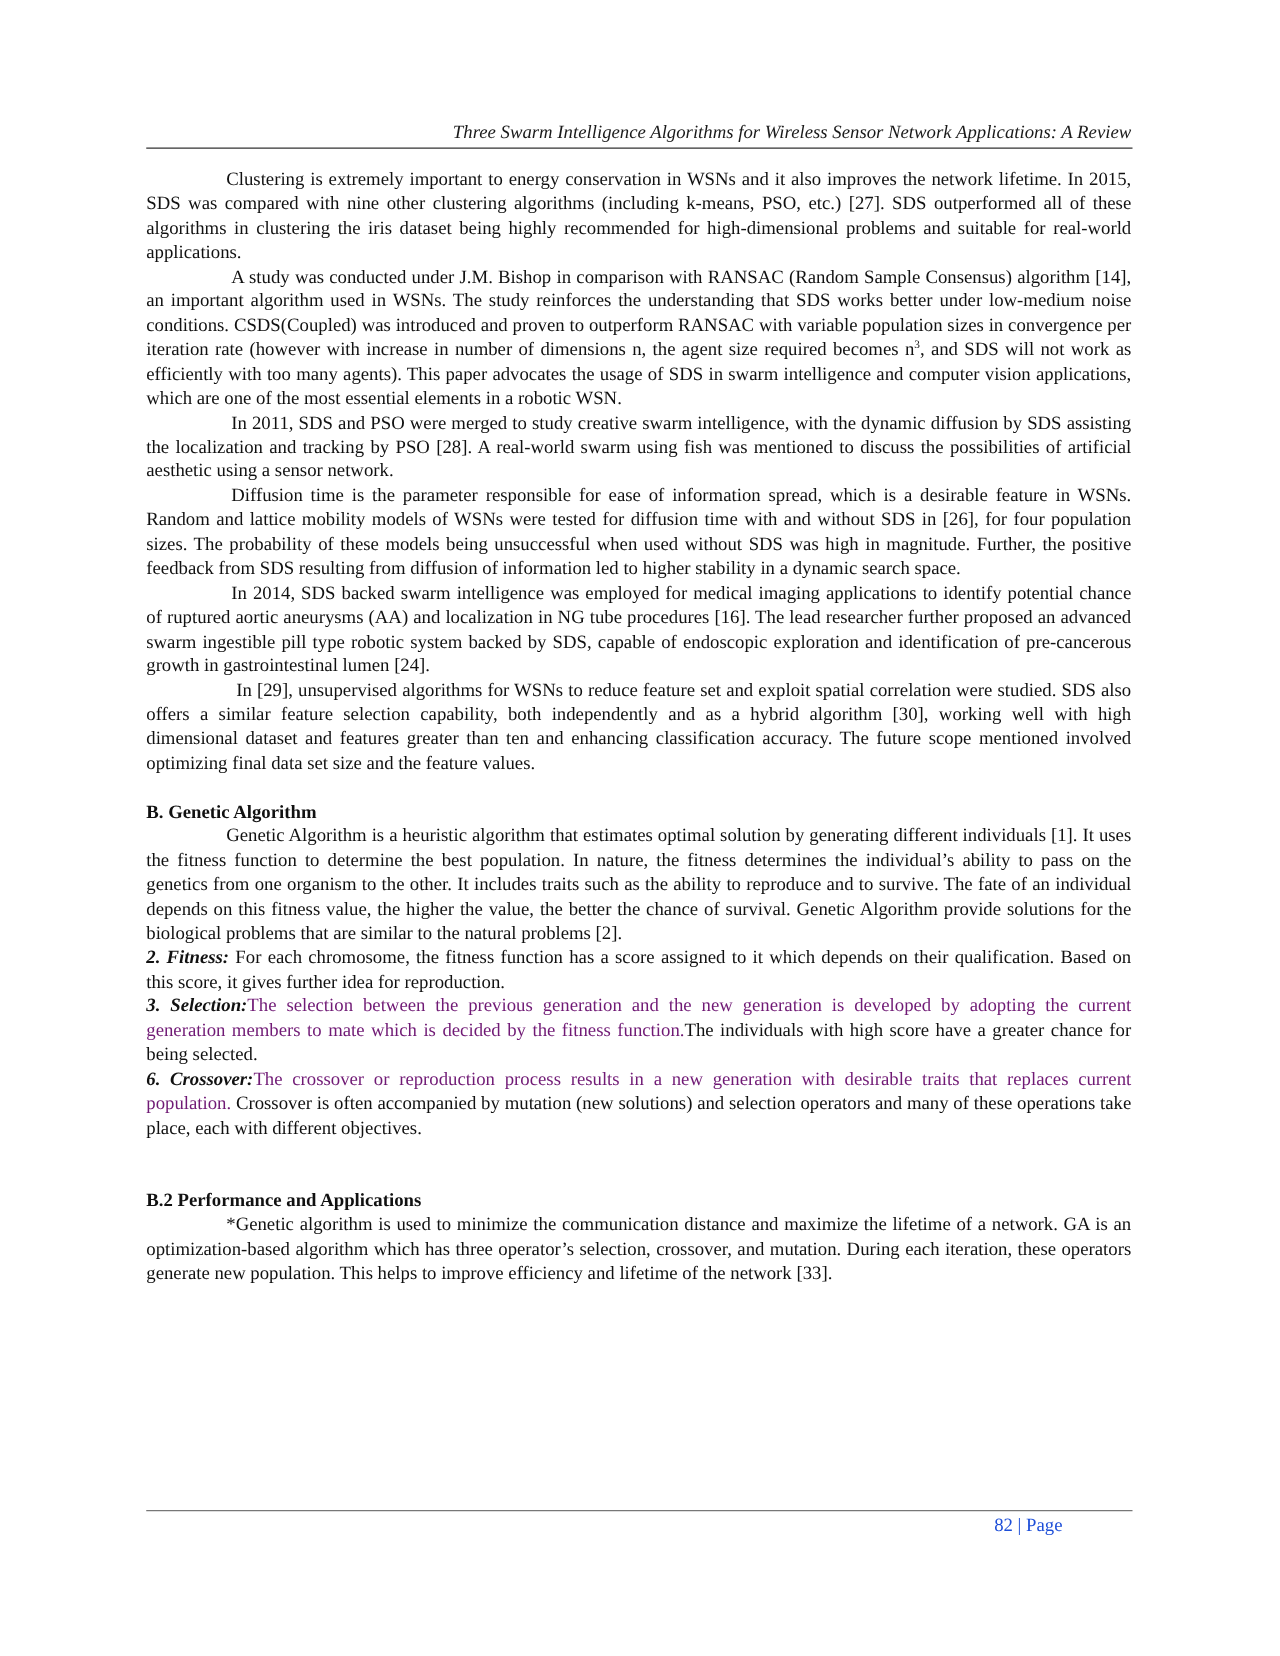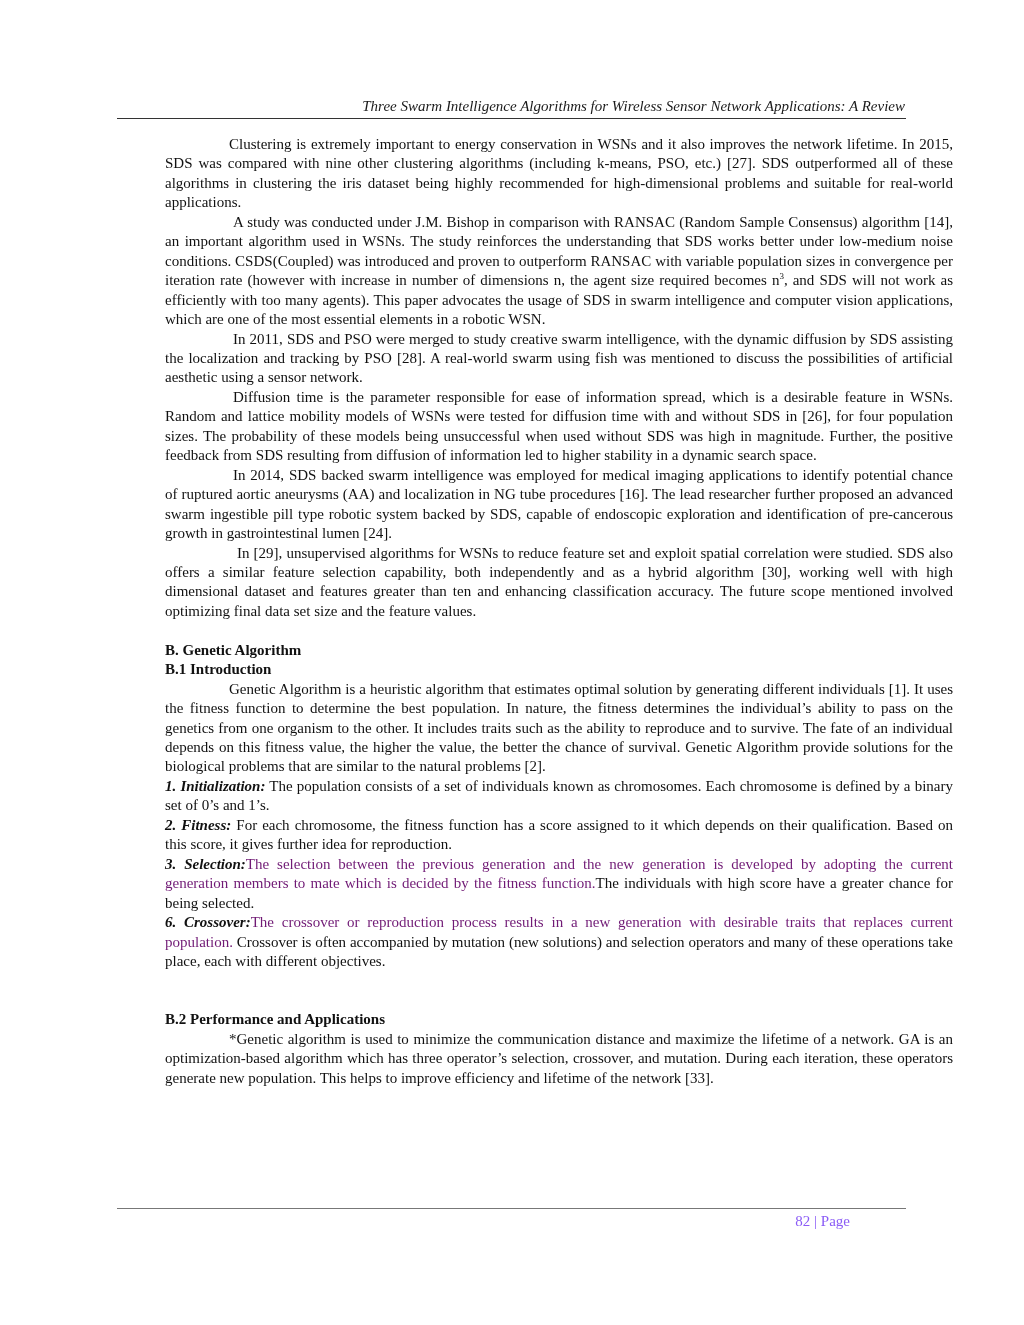"Clustering is extremely important to" .content { margin-left: 48px -> none }
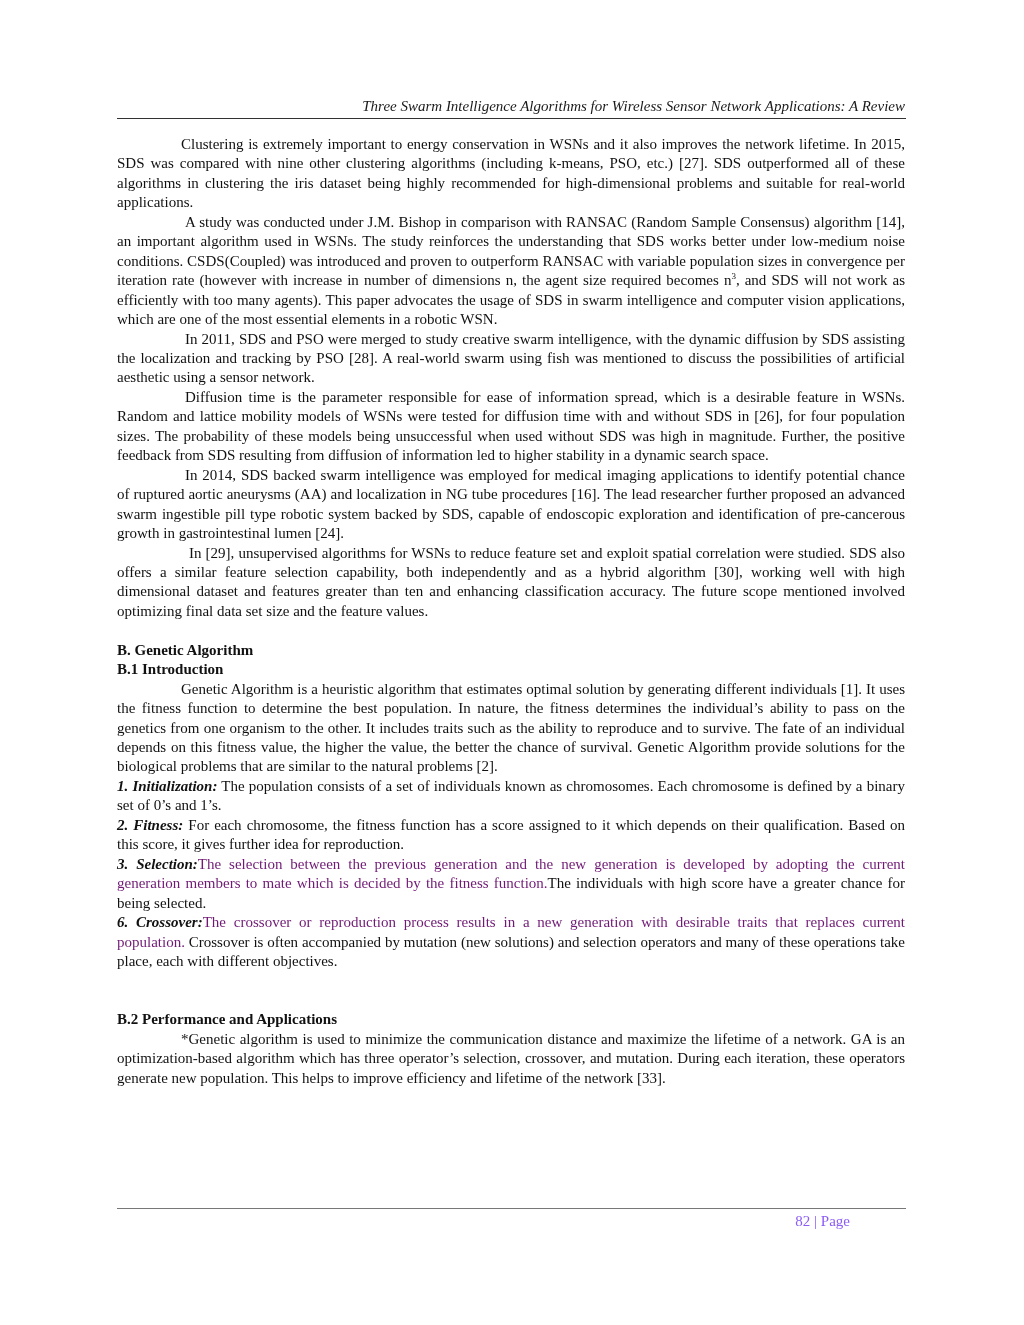"B.1 Introduction" p.heading { html: <p>B.1 Introduction</p> -> none }
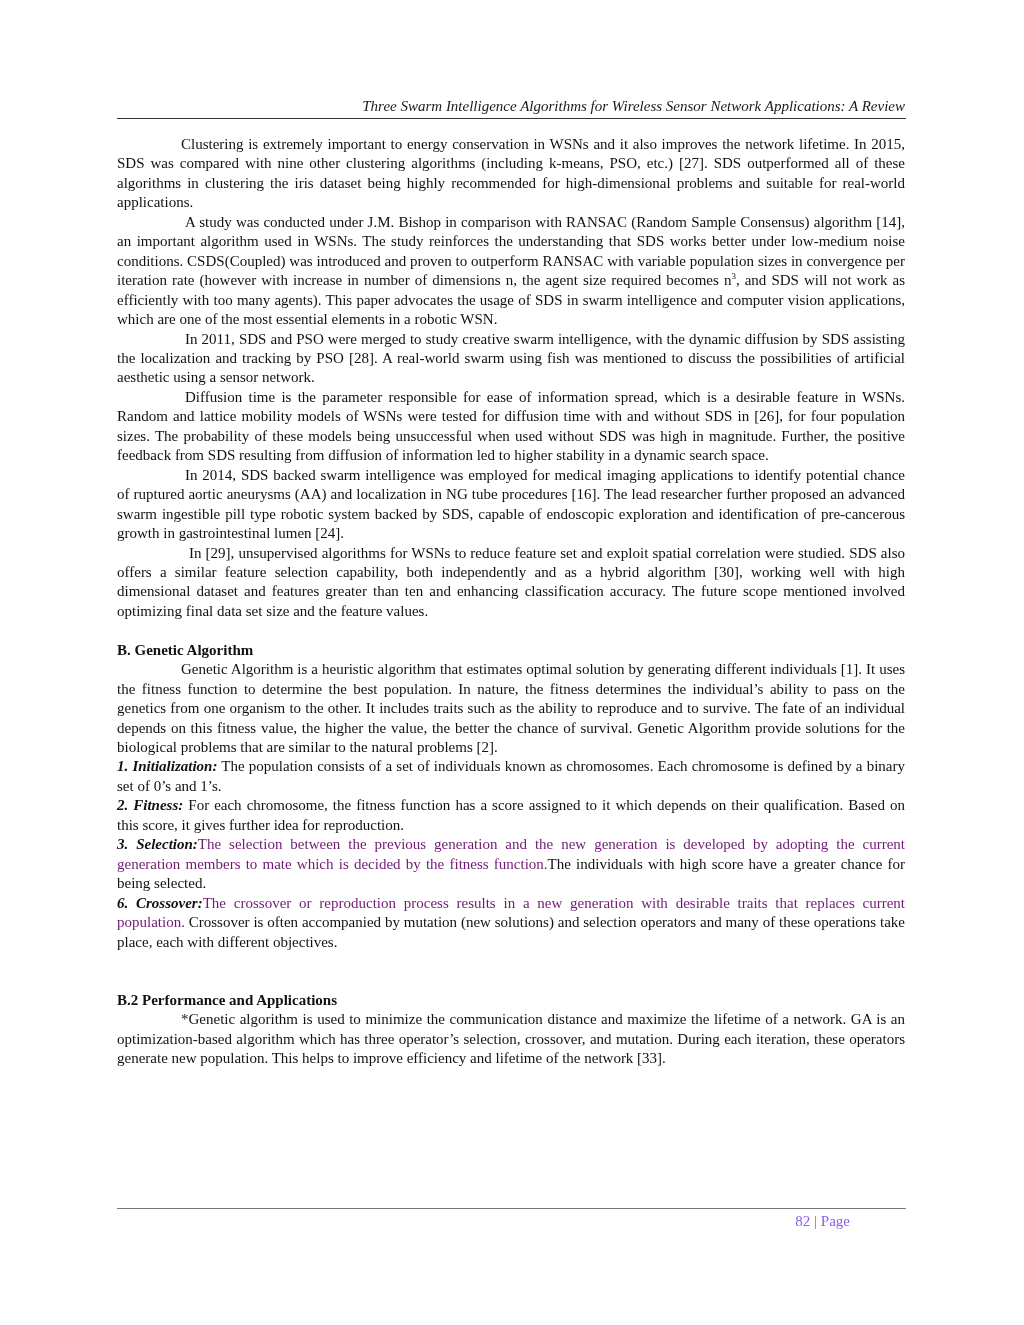"1. Initialization: The population" p { html: <p><span>1. Initialization:</span><span> The population consists of a set of individuals known as chromosomes. Each chromosome is defined by a binary set of 0’s and 1’s.</span></p> -> none }
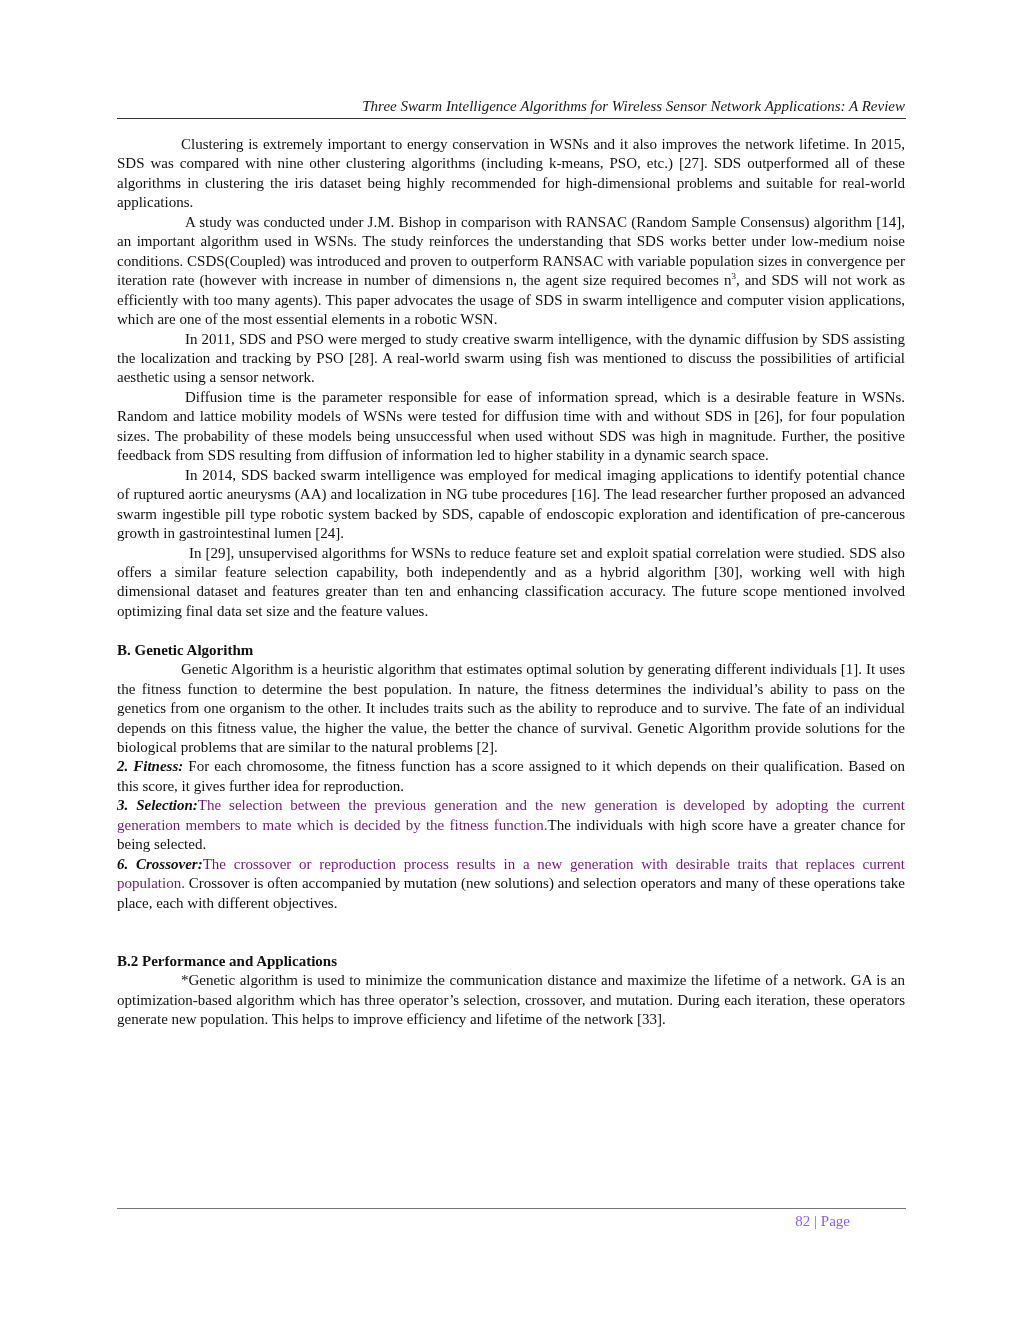"82 | Page" .footer-page { color: #8b5cf6 -> #1d4ed8 }
